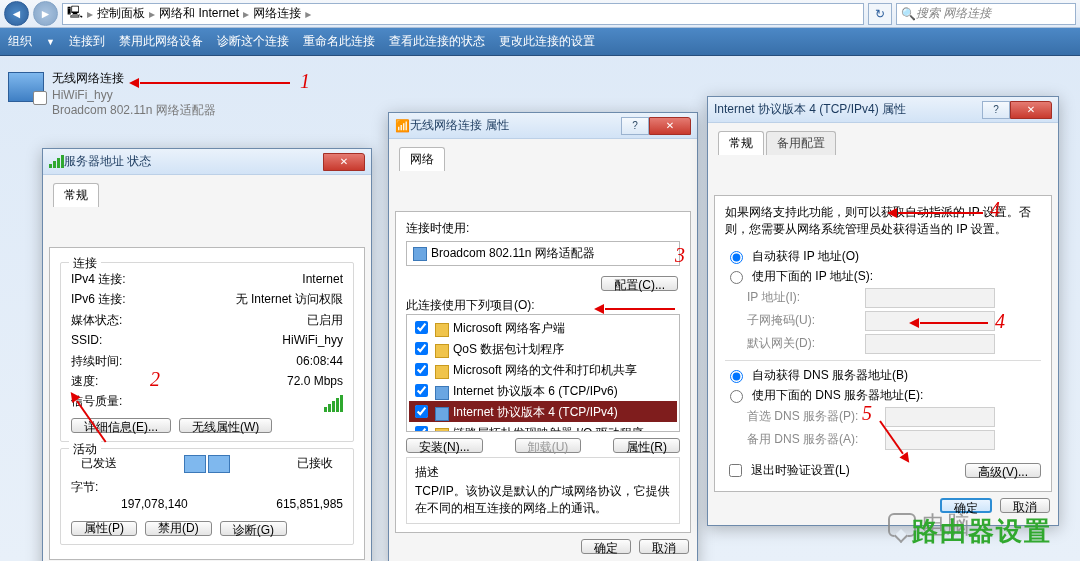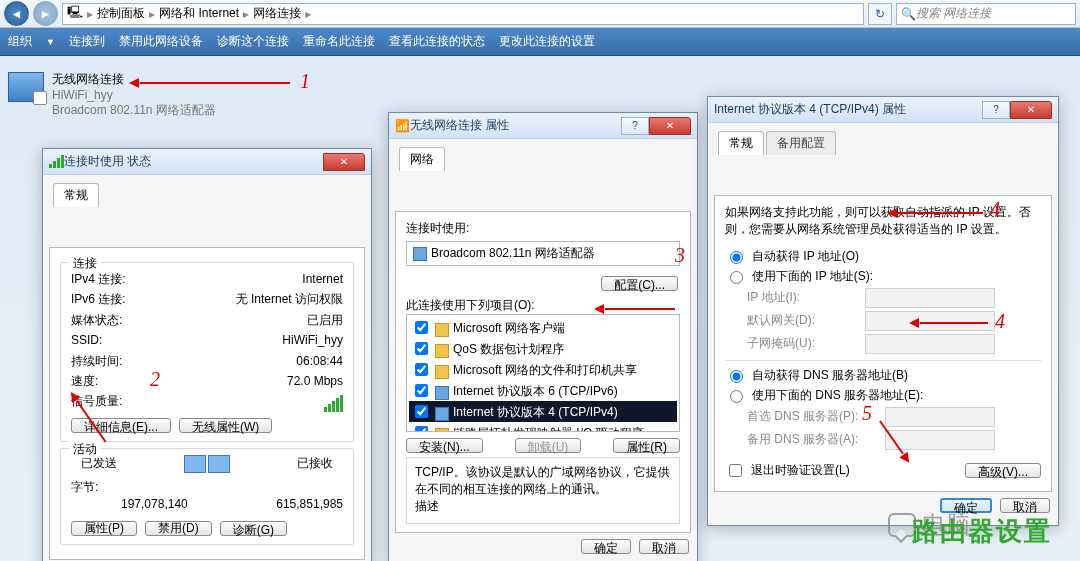"无线网络连接" .conn-text .name { font-family: none -> Liberation Mono, monospace }
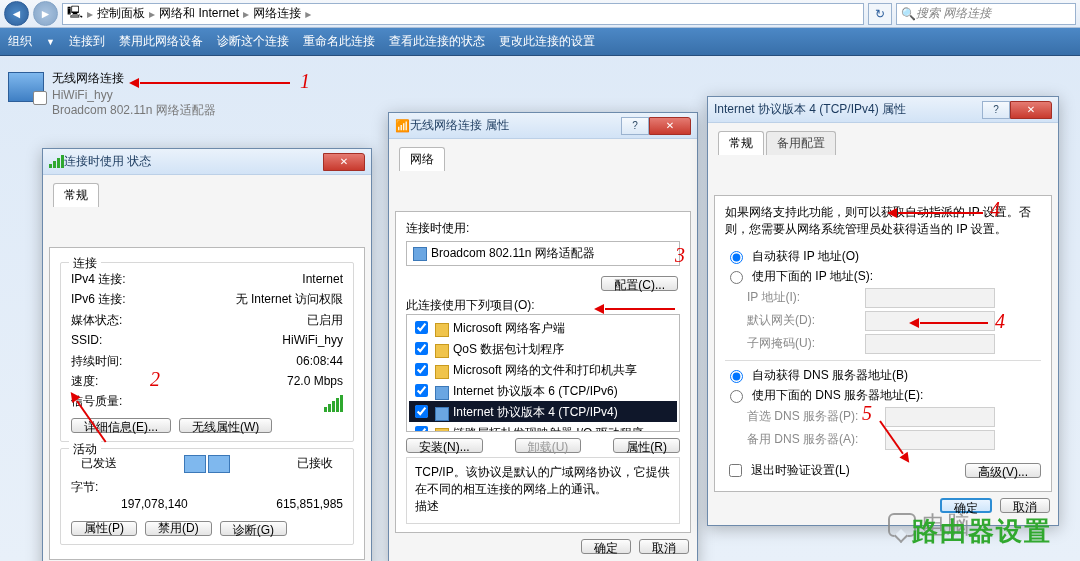"连接时使用 状态" span { text: 连接时使用 -> 服务器地址 }
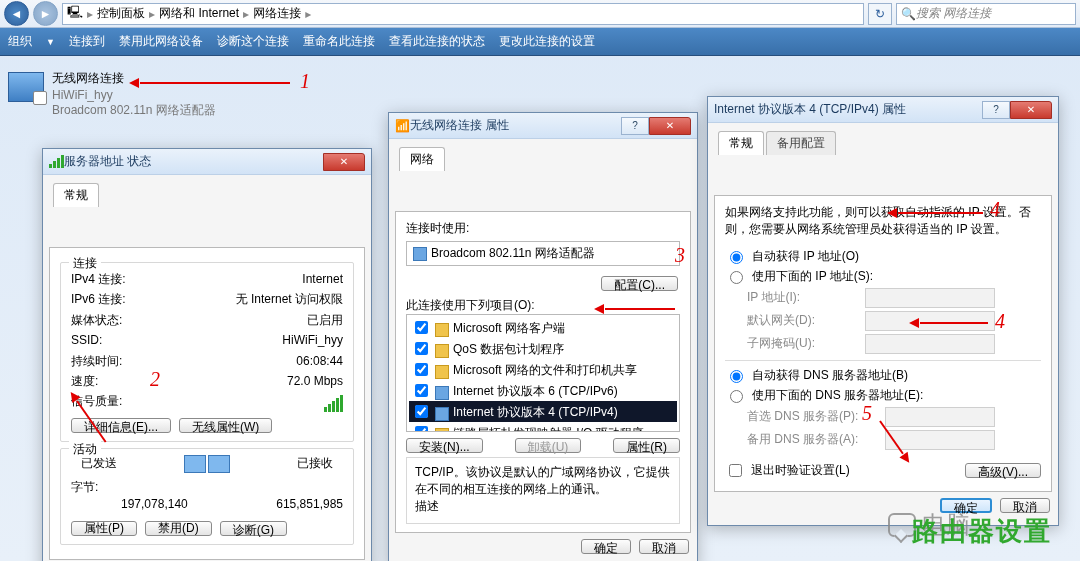"默认网关(D):" div.field-row { order: before "子网掩码(U):" -> after "子网掩码(U):" }
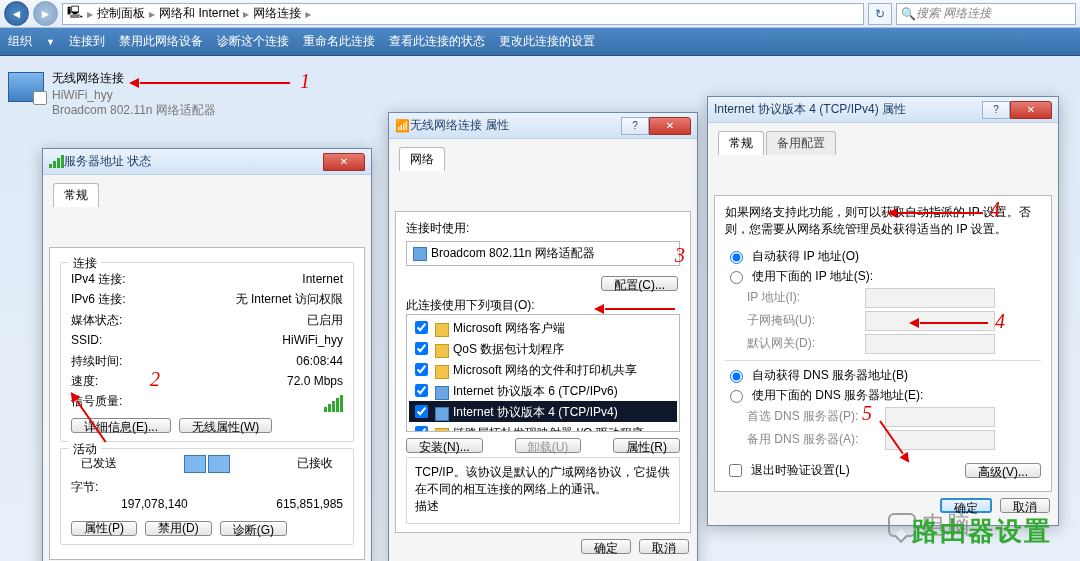"Internet 协议版本 4 (TCP/IPv4)" .li-row.sel { background: #0f172a -> #7f1d1d }
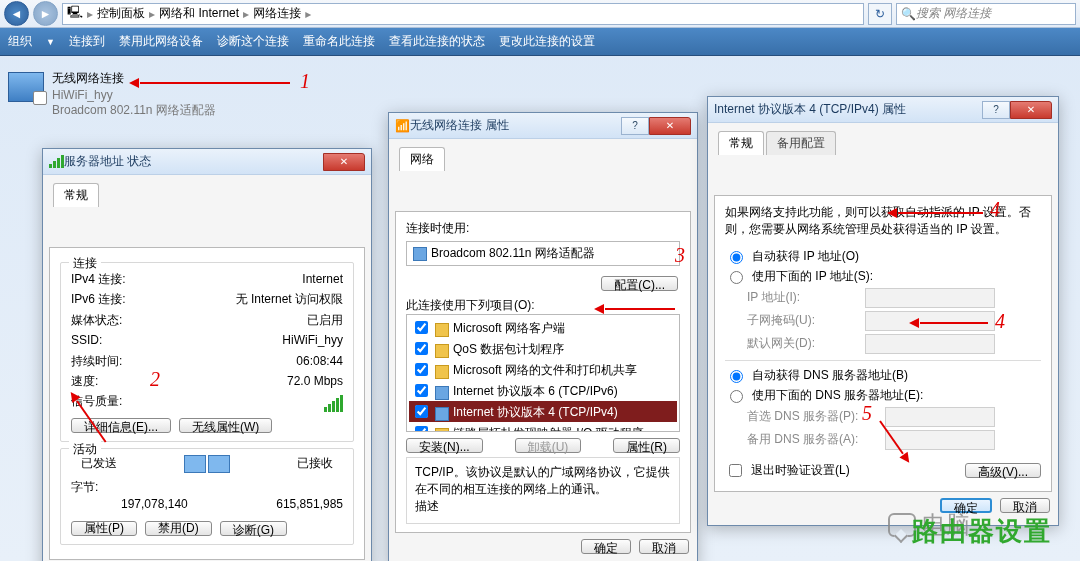"TCP/IP。该协议是默认的广域网络协议，它提供在不同的相互连接的网络上的通讯。" div { order: before "描述" -> after "描述" }
